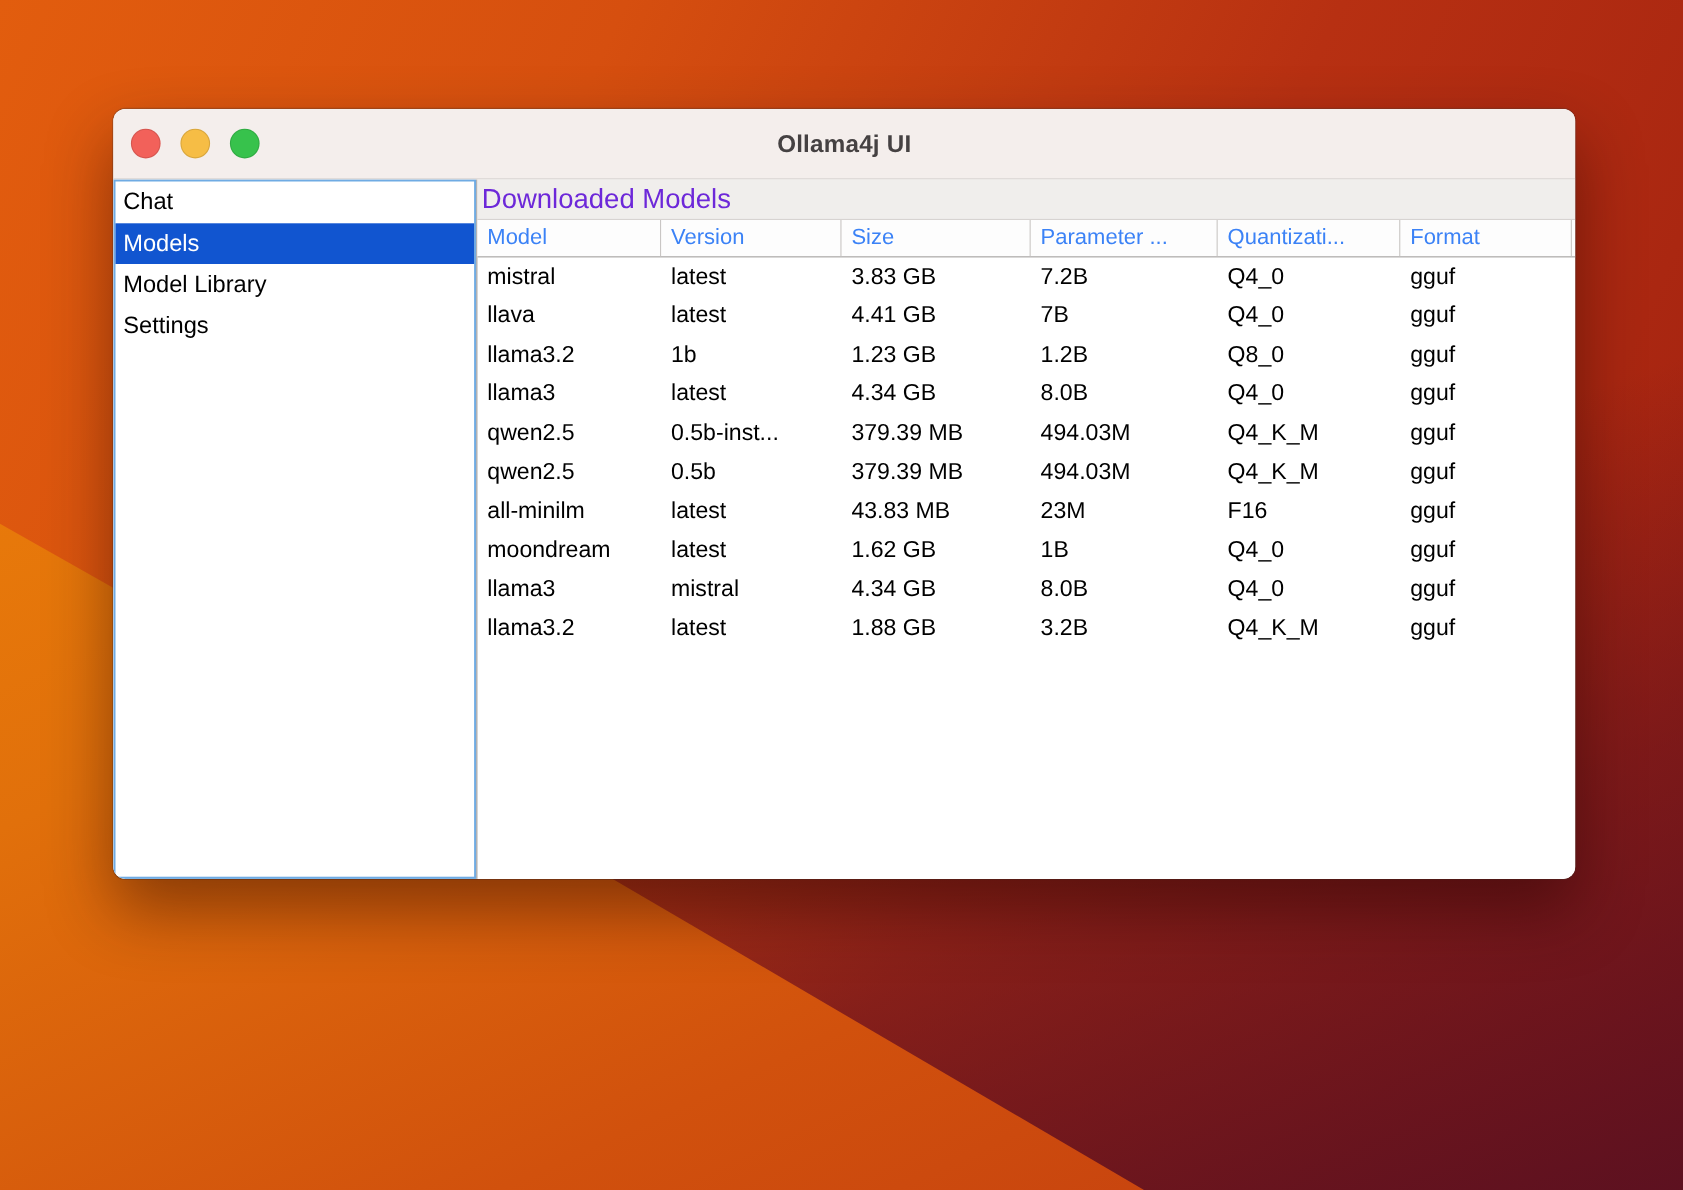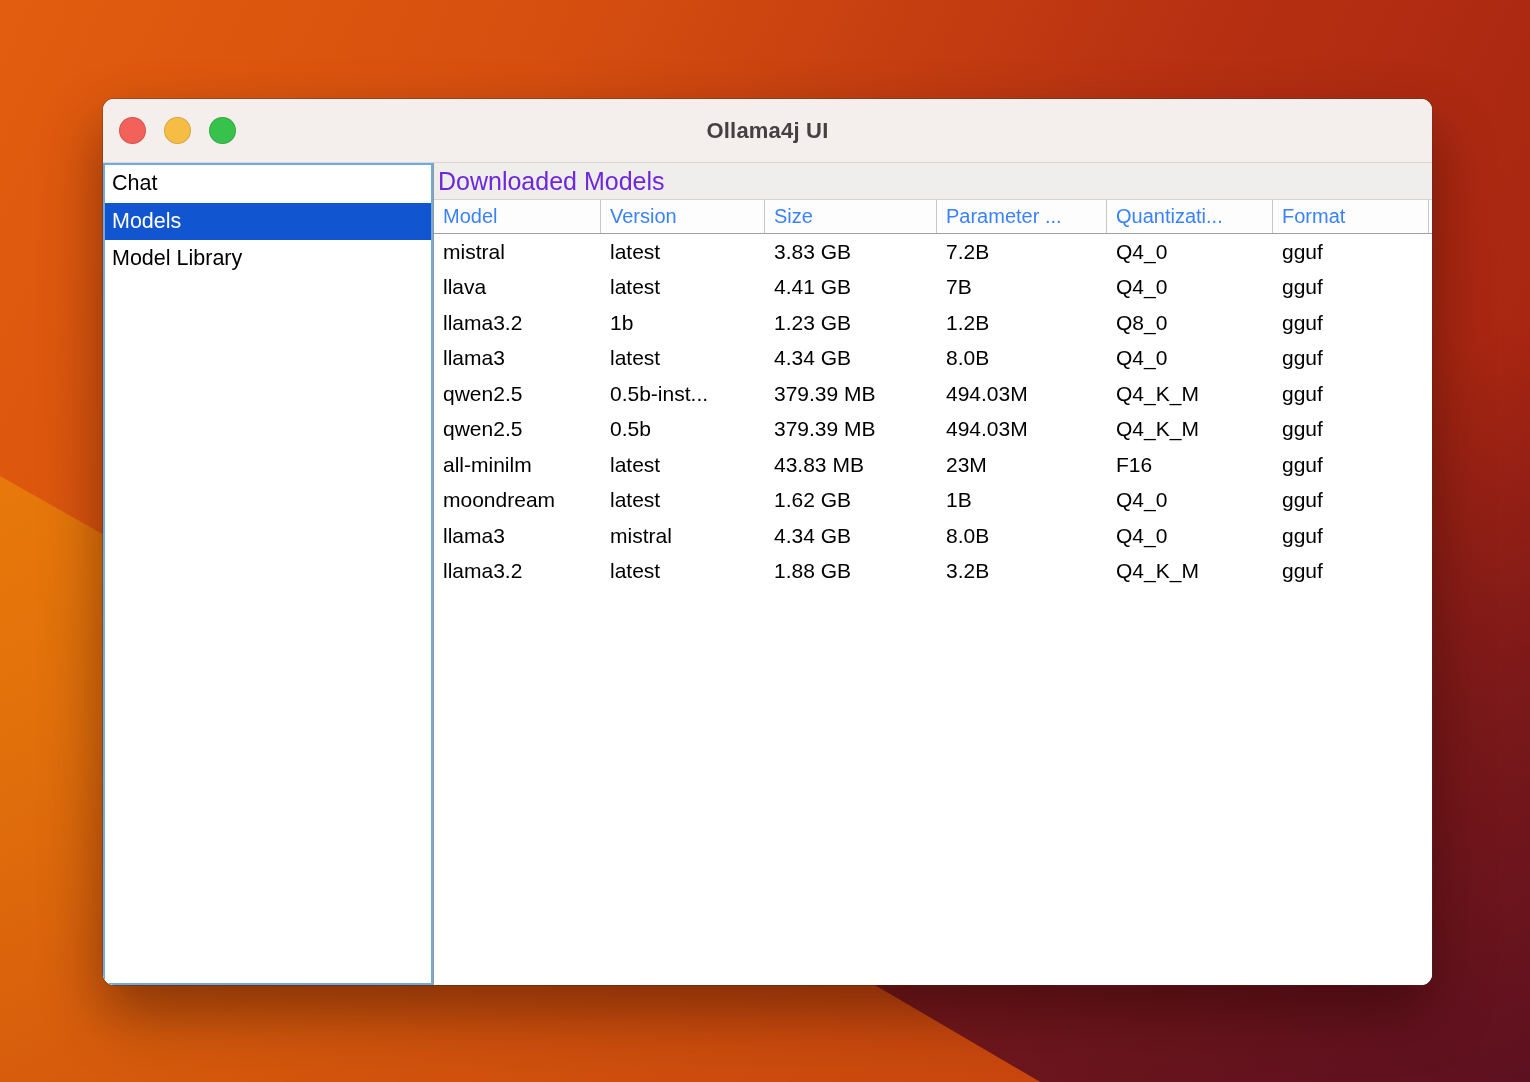"Ollama4j UI" .window { height: 886px -> 700px }
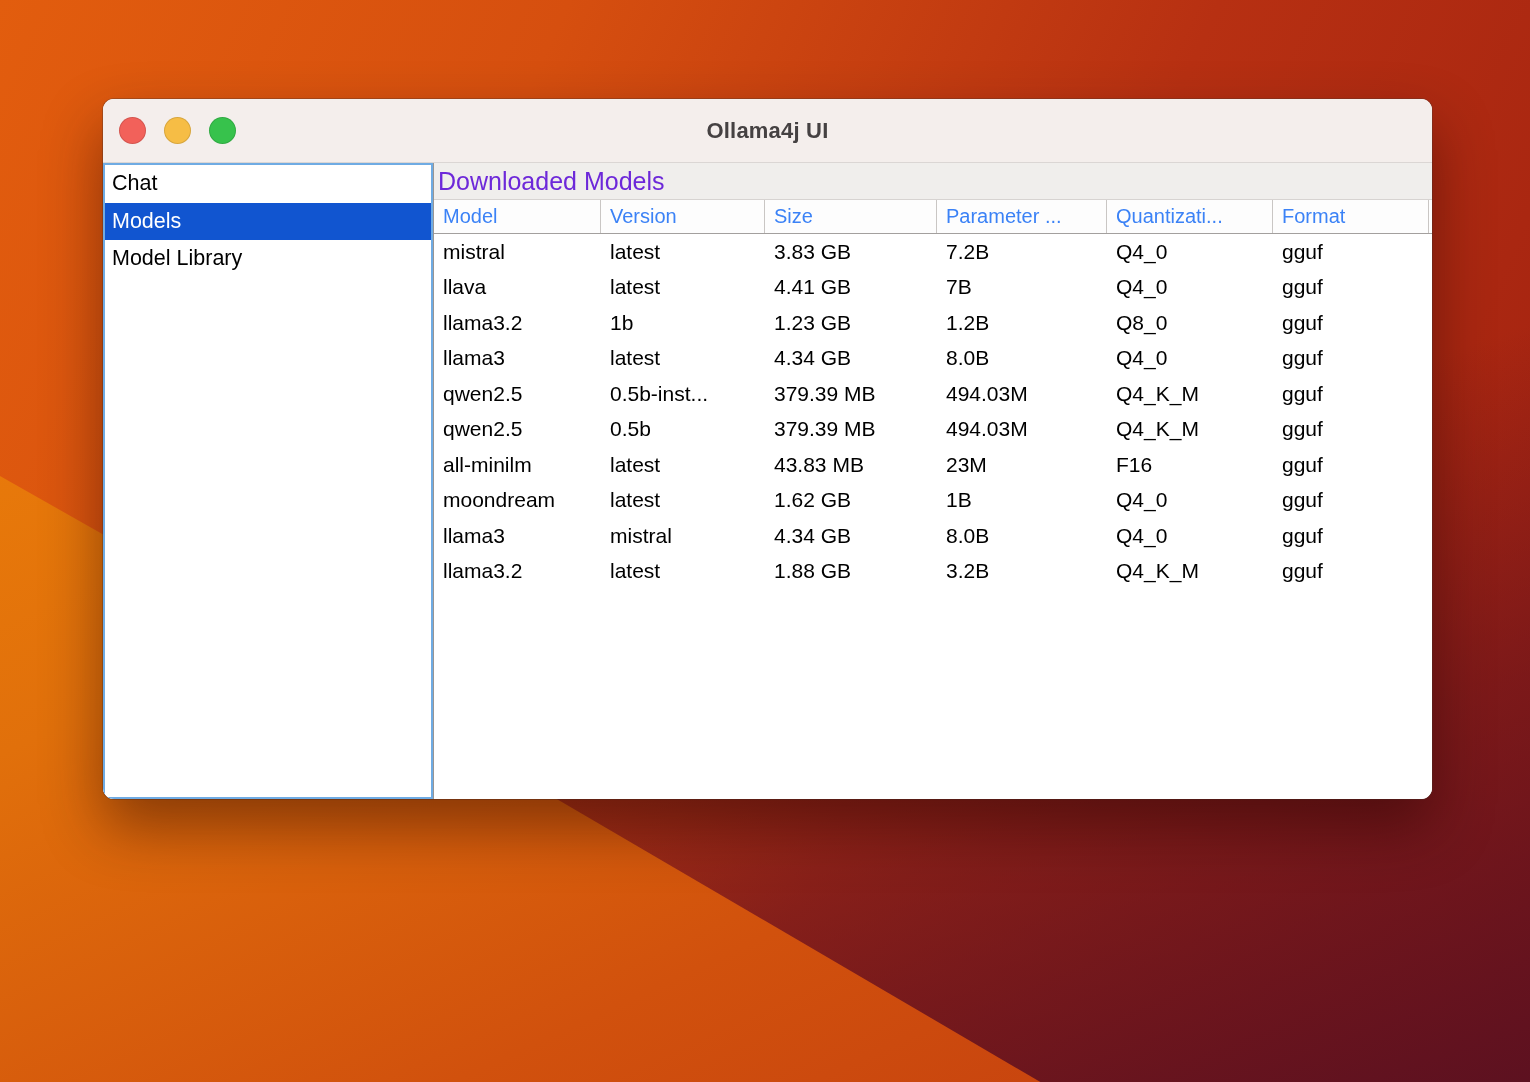"Settings" div.side-item { html: none -> <div>Settings</div> }
